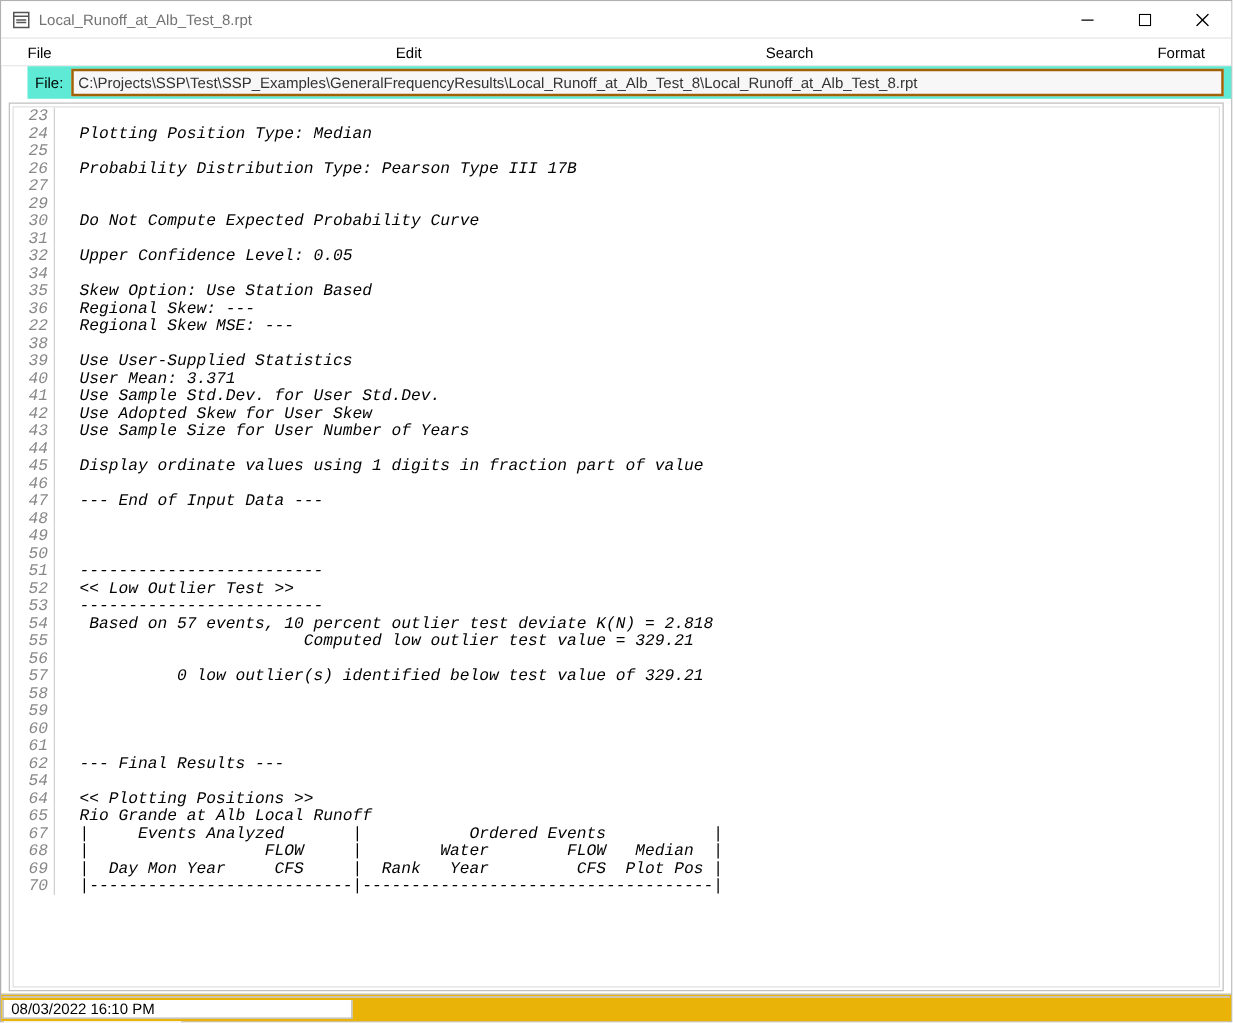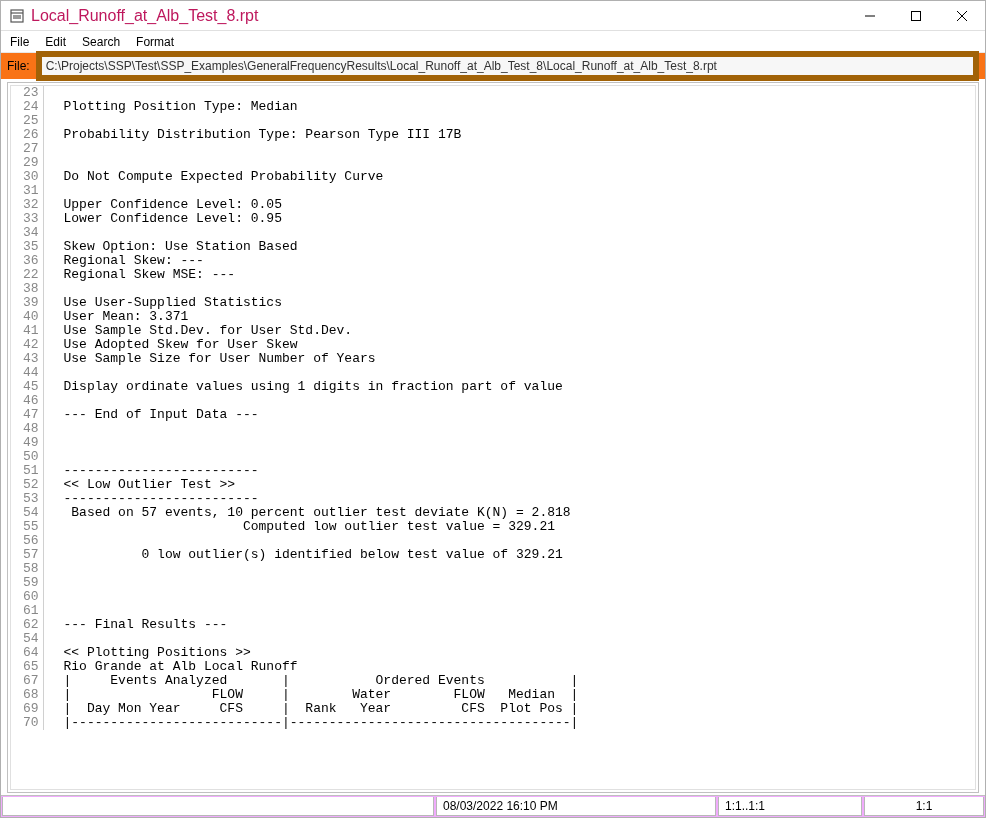"Local_Runoff_at_Alb_Test_8.rpt" .titlebar-title { color: #be185d -> #737373; font-size: 16px -> 12px }
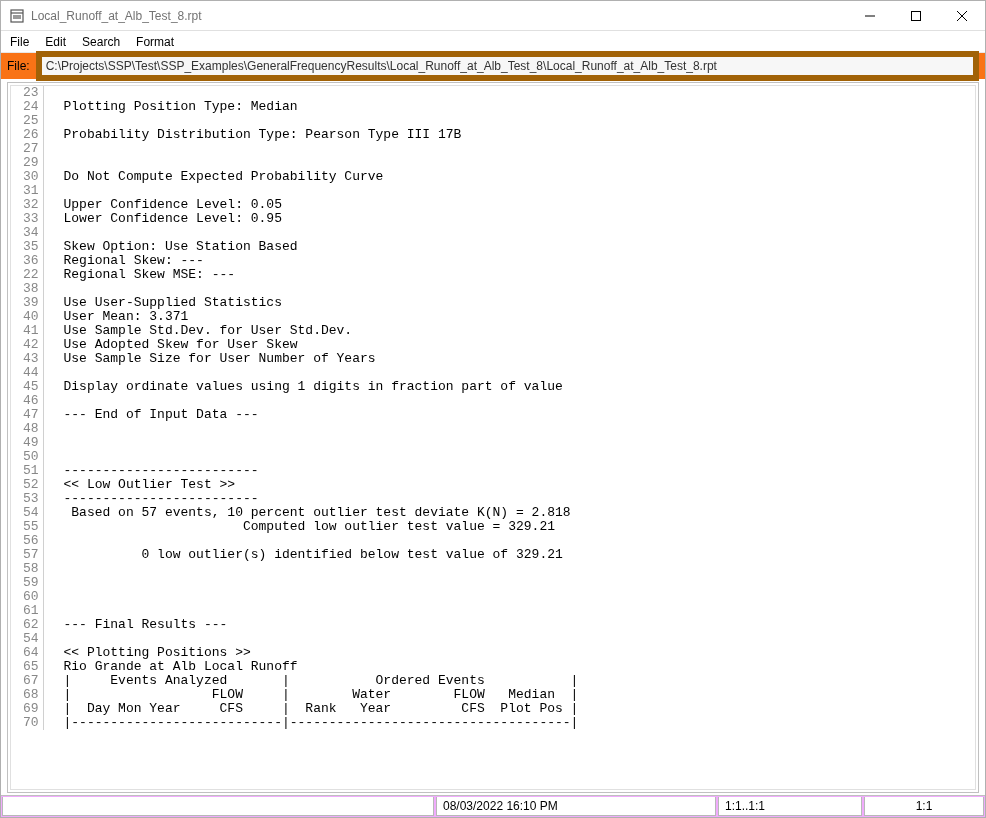"File" .menubar { justify-content: none -> space-between; padding: 0 2px -> 0 14px }
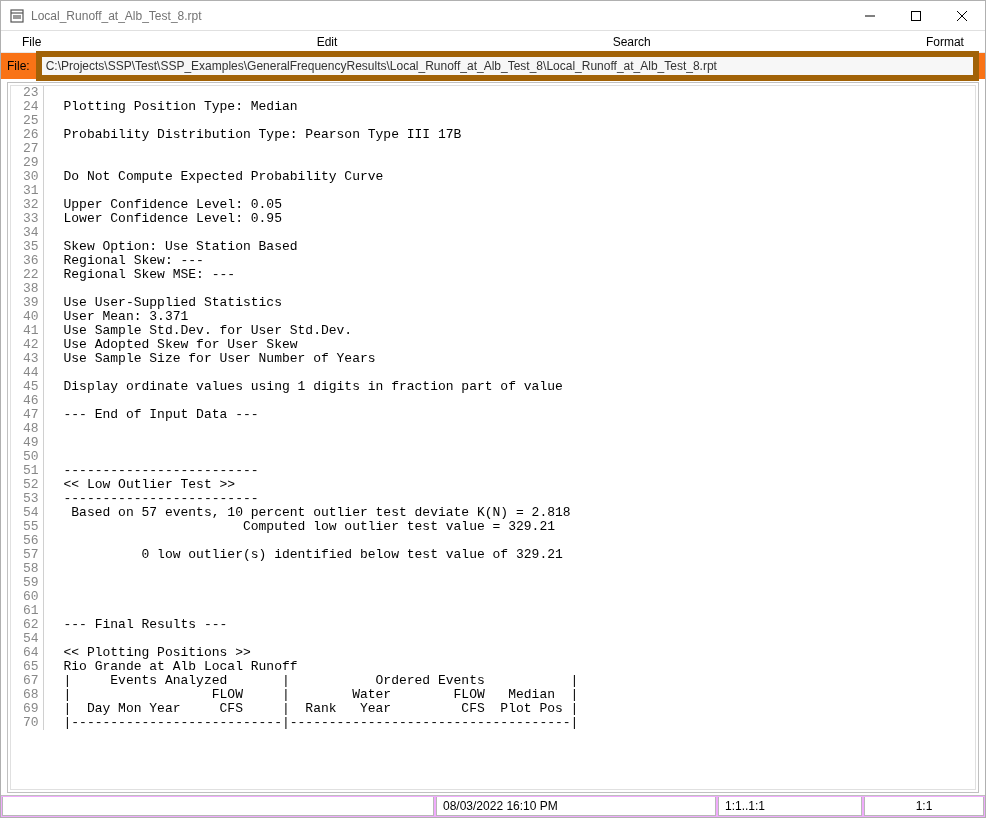"File:" .pathbar { background: #f97316 -> #5eead4; margin-left: none -> 21px }
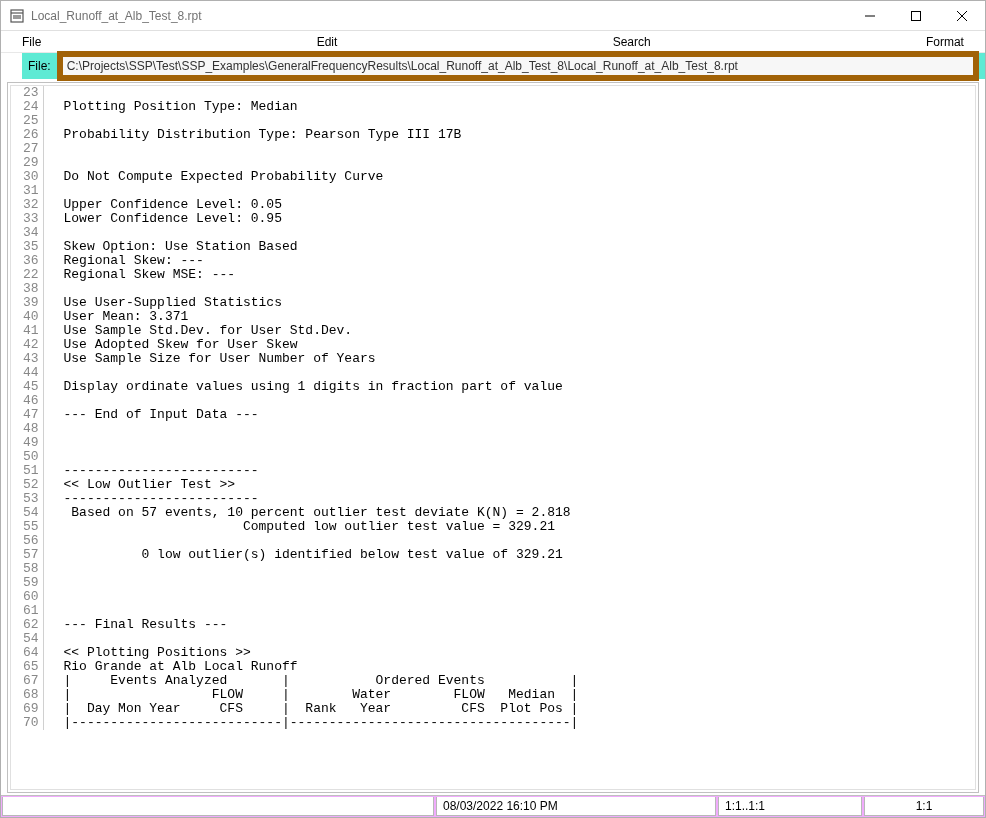"C:\Projects\SSP\Test\SSP_Examples\Genera" .pathbar-input { border: 6px solid #a16207 -> 2px solid #a16207 }
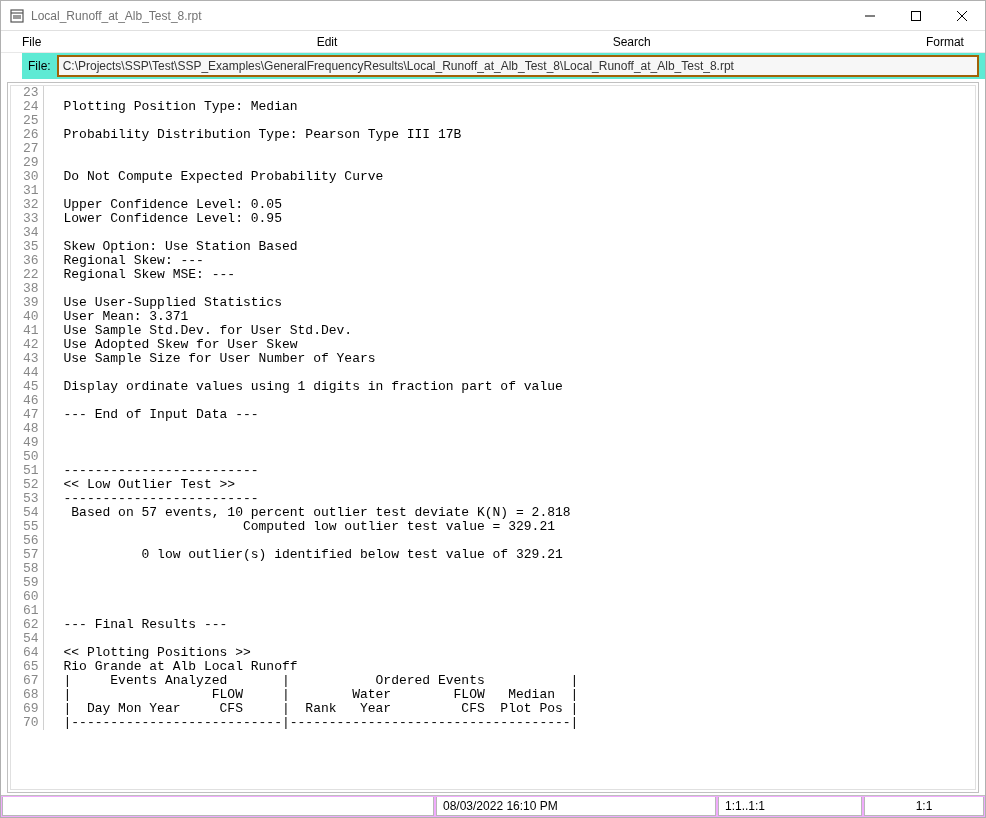"23" .editor-wrap { font-style: none -> italic }
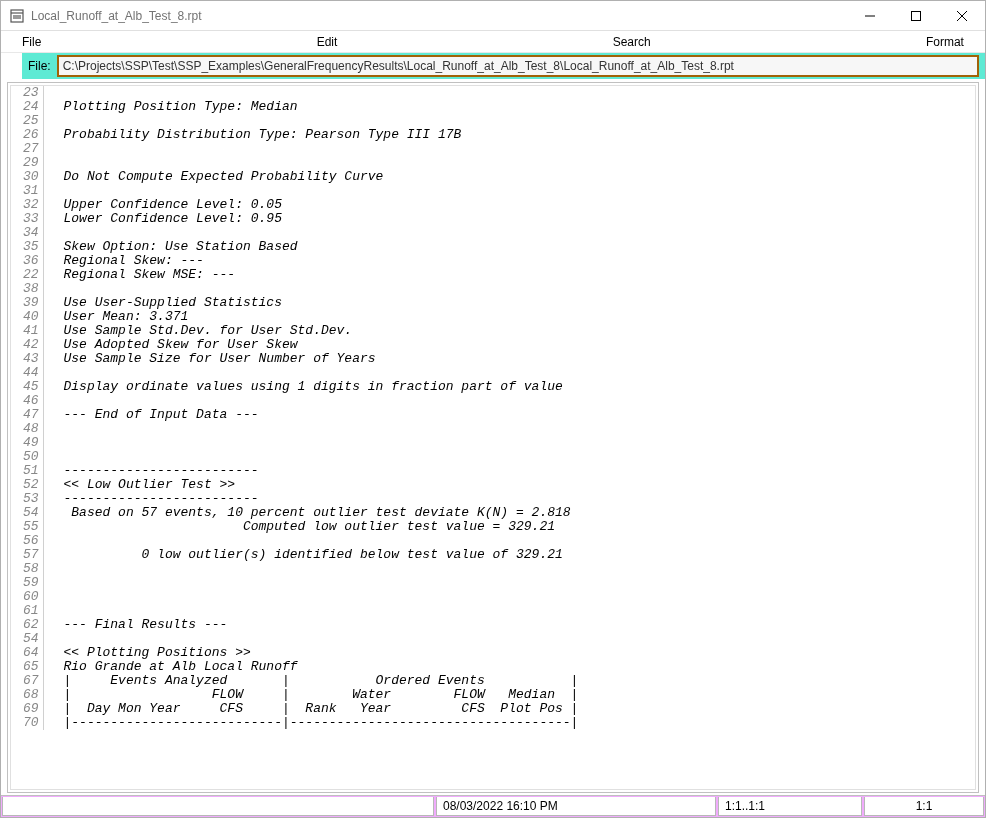"33" tr { html: <tr> <td>33</td> <td>Lower Confidence Level: 0.95</td> </tr> -> none }
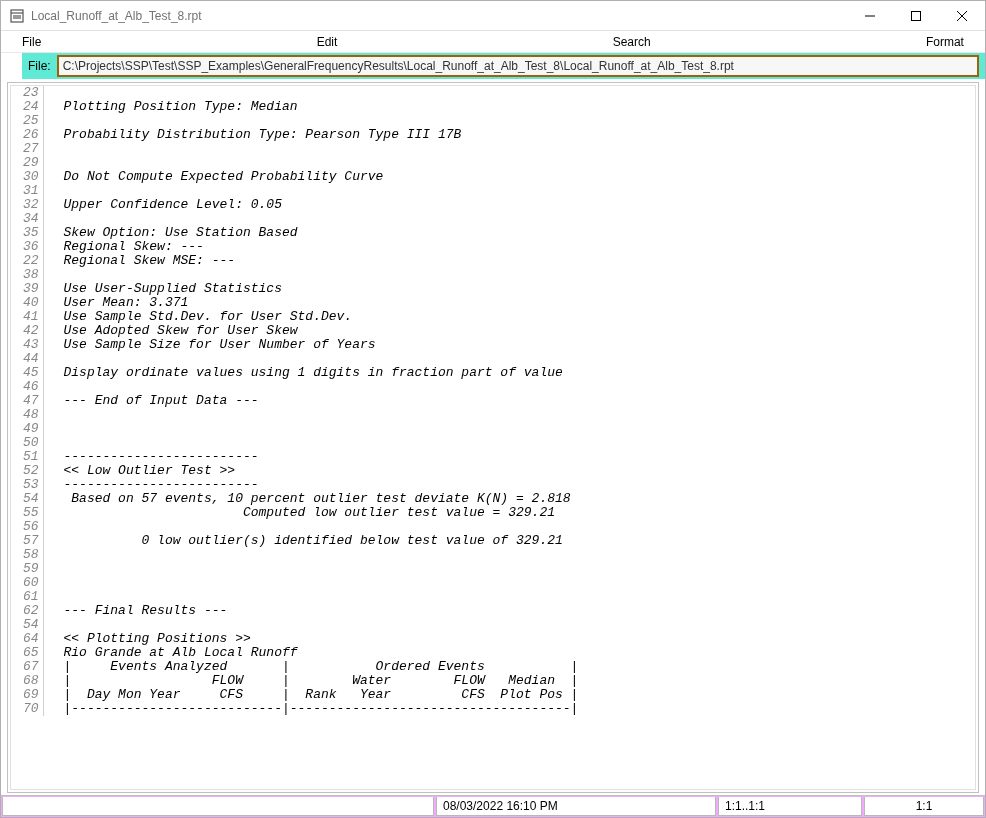"08/03/2022 16:10 PM" .statusbar { background: #f0abfc -> #eab308; flex-direction: none -> column }
